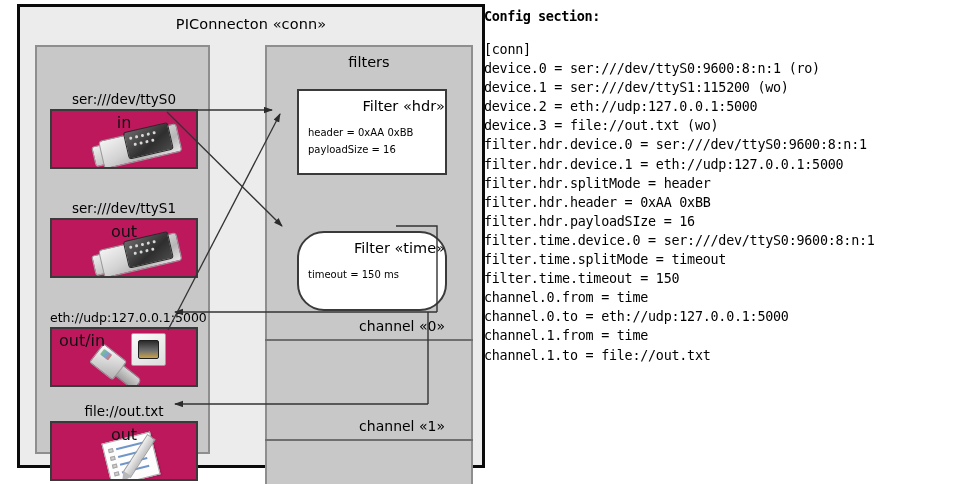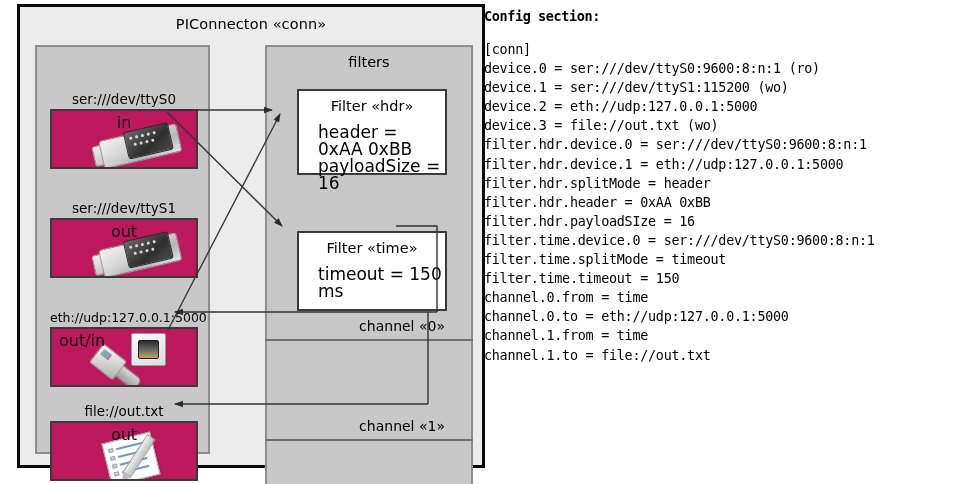"Filter «hdr»" .filter-title { text-align: center -> right }
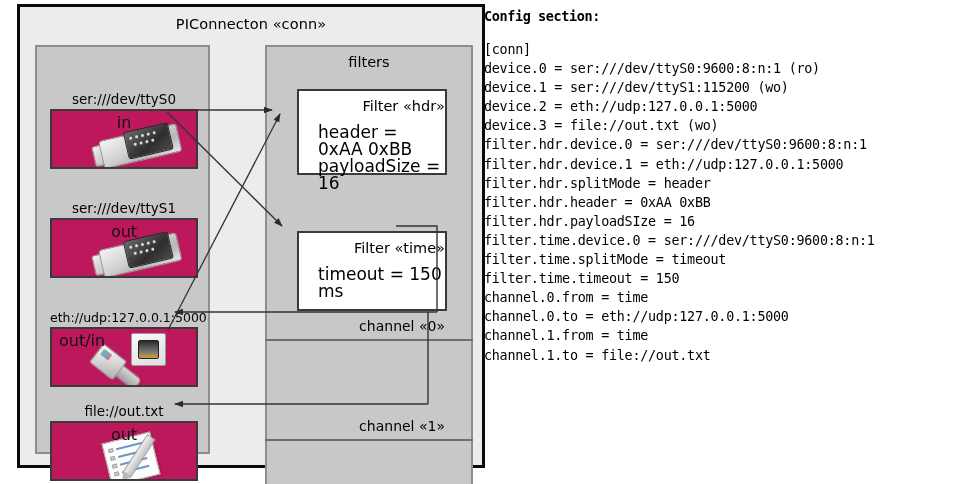"header = 0xAA 0xBB" .filter-prop { font-size: 17px -> 10px; padding-left: 19px -> 9px }
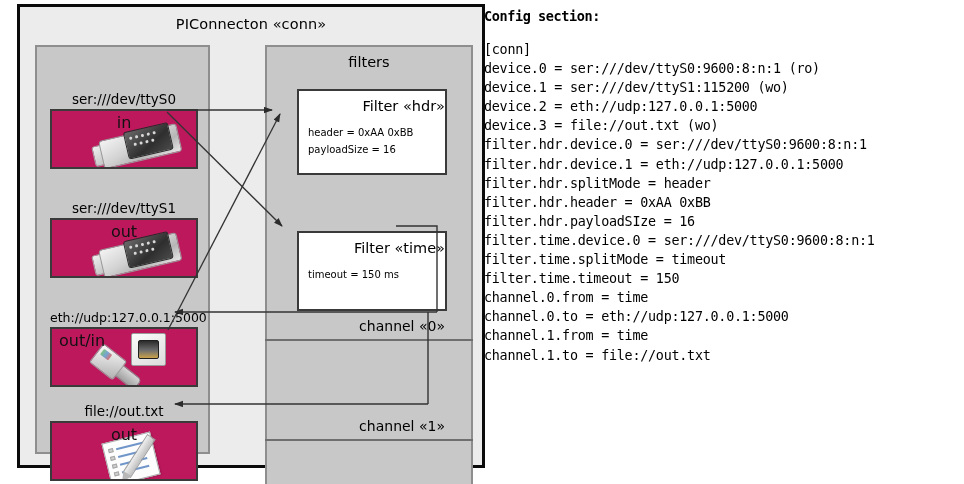"Filter «time»" #filter-time { border-radius: none -> 27px }
